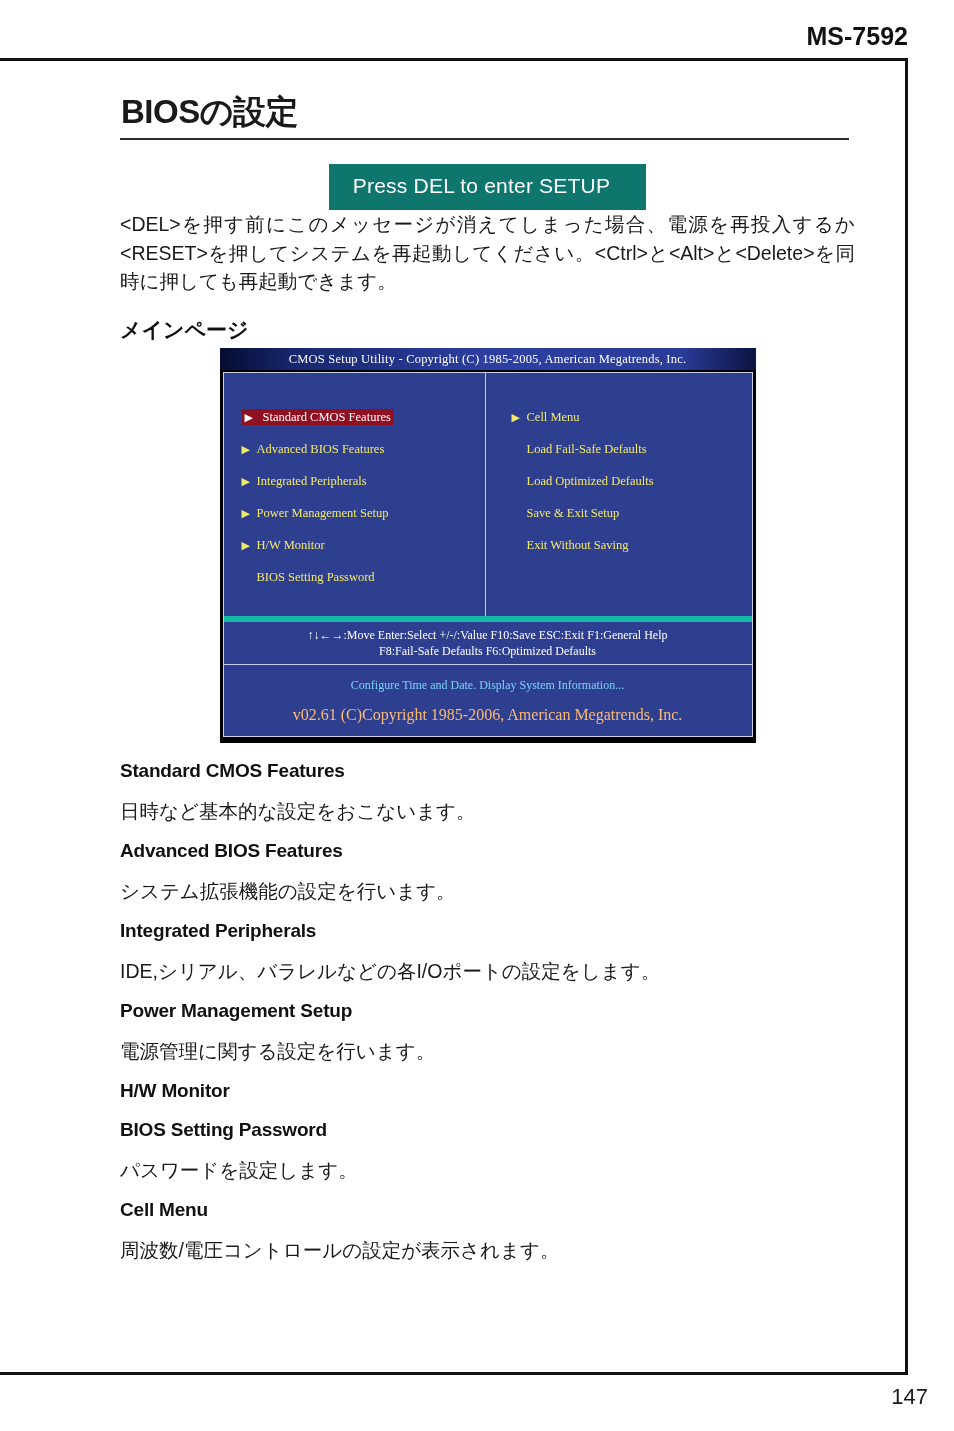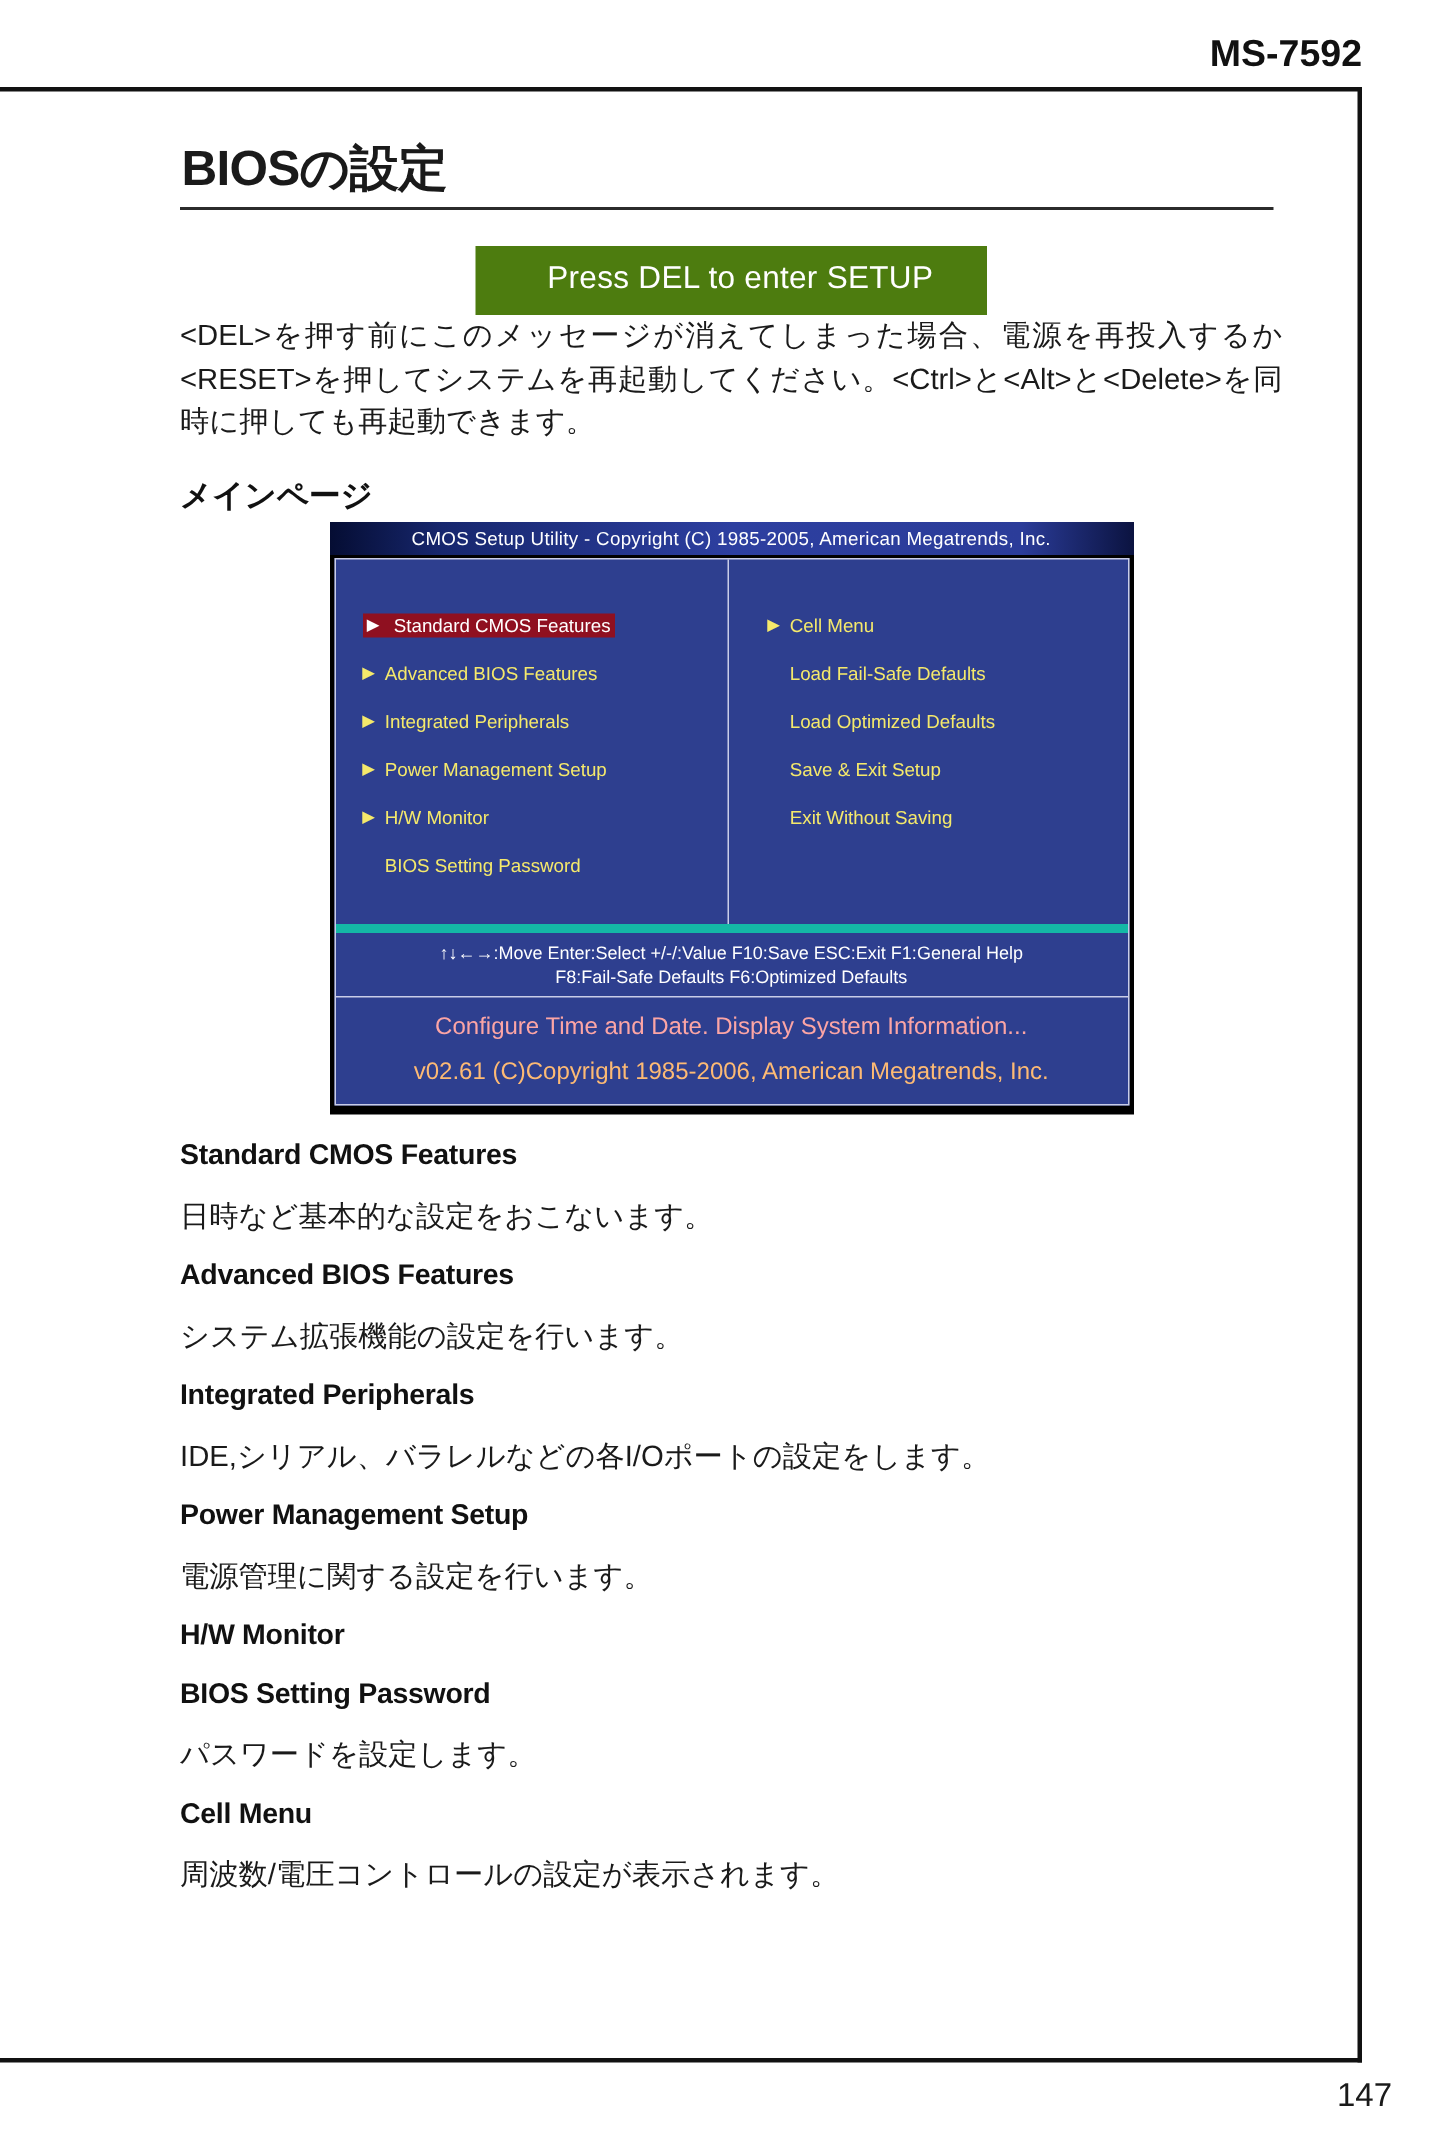"Press DEL to enter SETUP" .callout { background: #4d7c0f -> #0f766e; padding: 10px 36px 12px 48px -> 10px 36px 12px 24px }
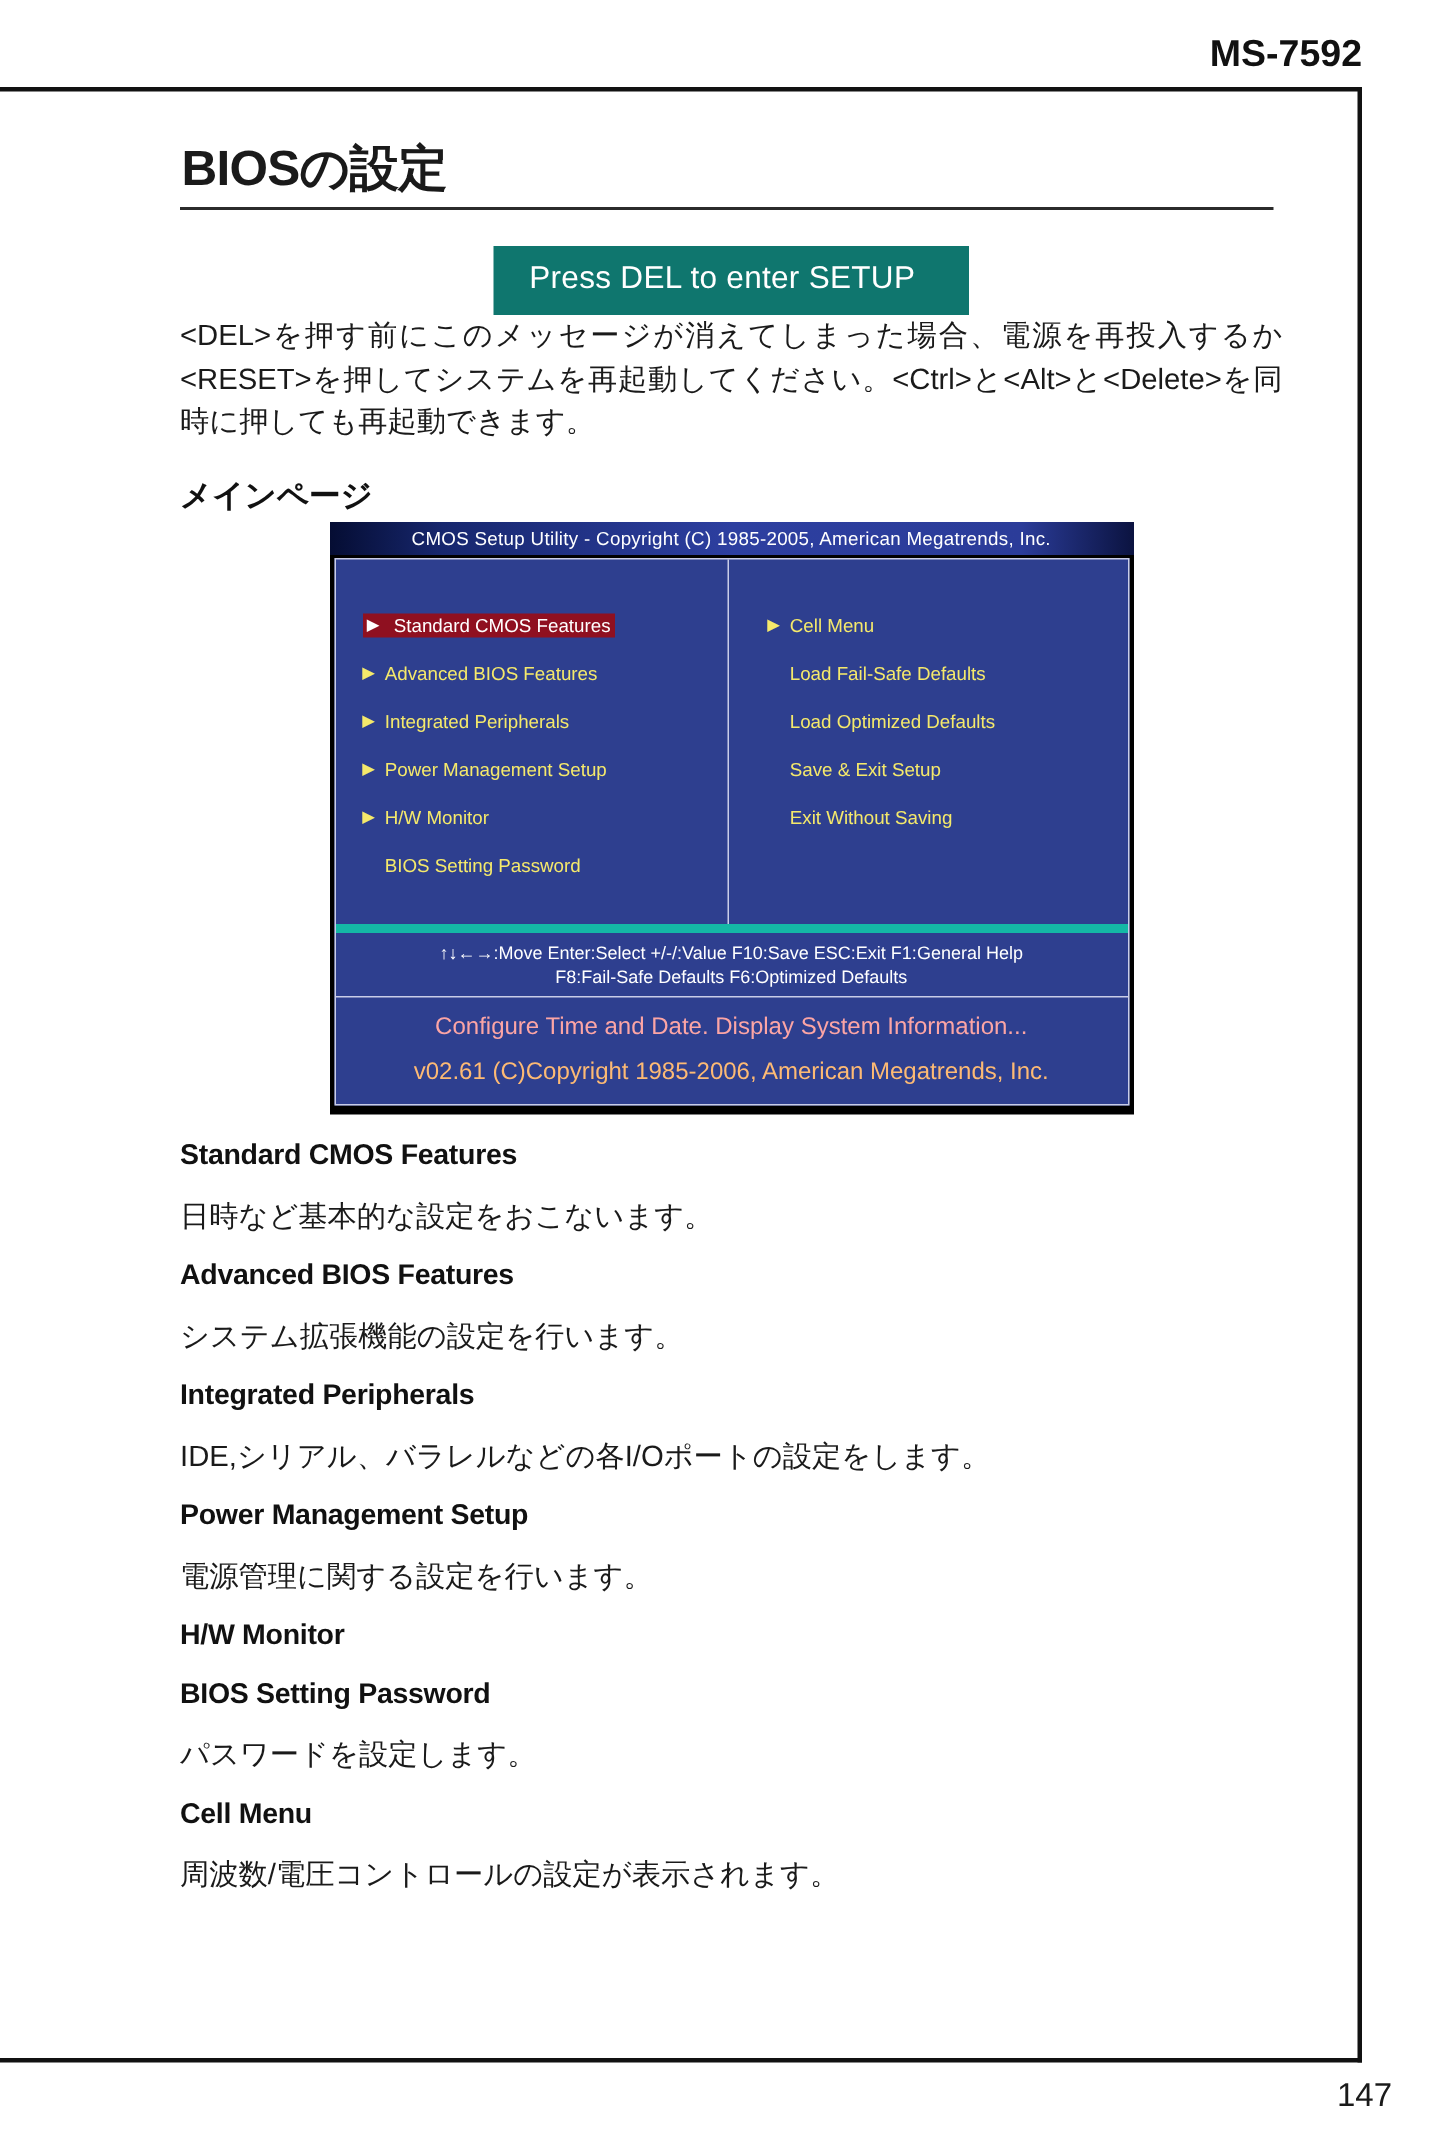"CMOS Setup Utility - Copyright" .bios { font-family: Liberation Sans, sans-serif -> Liberation Serif, serif }
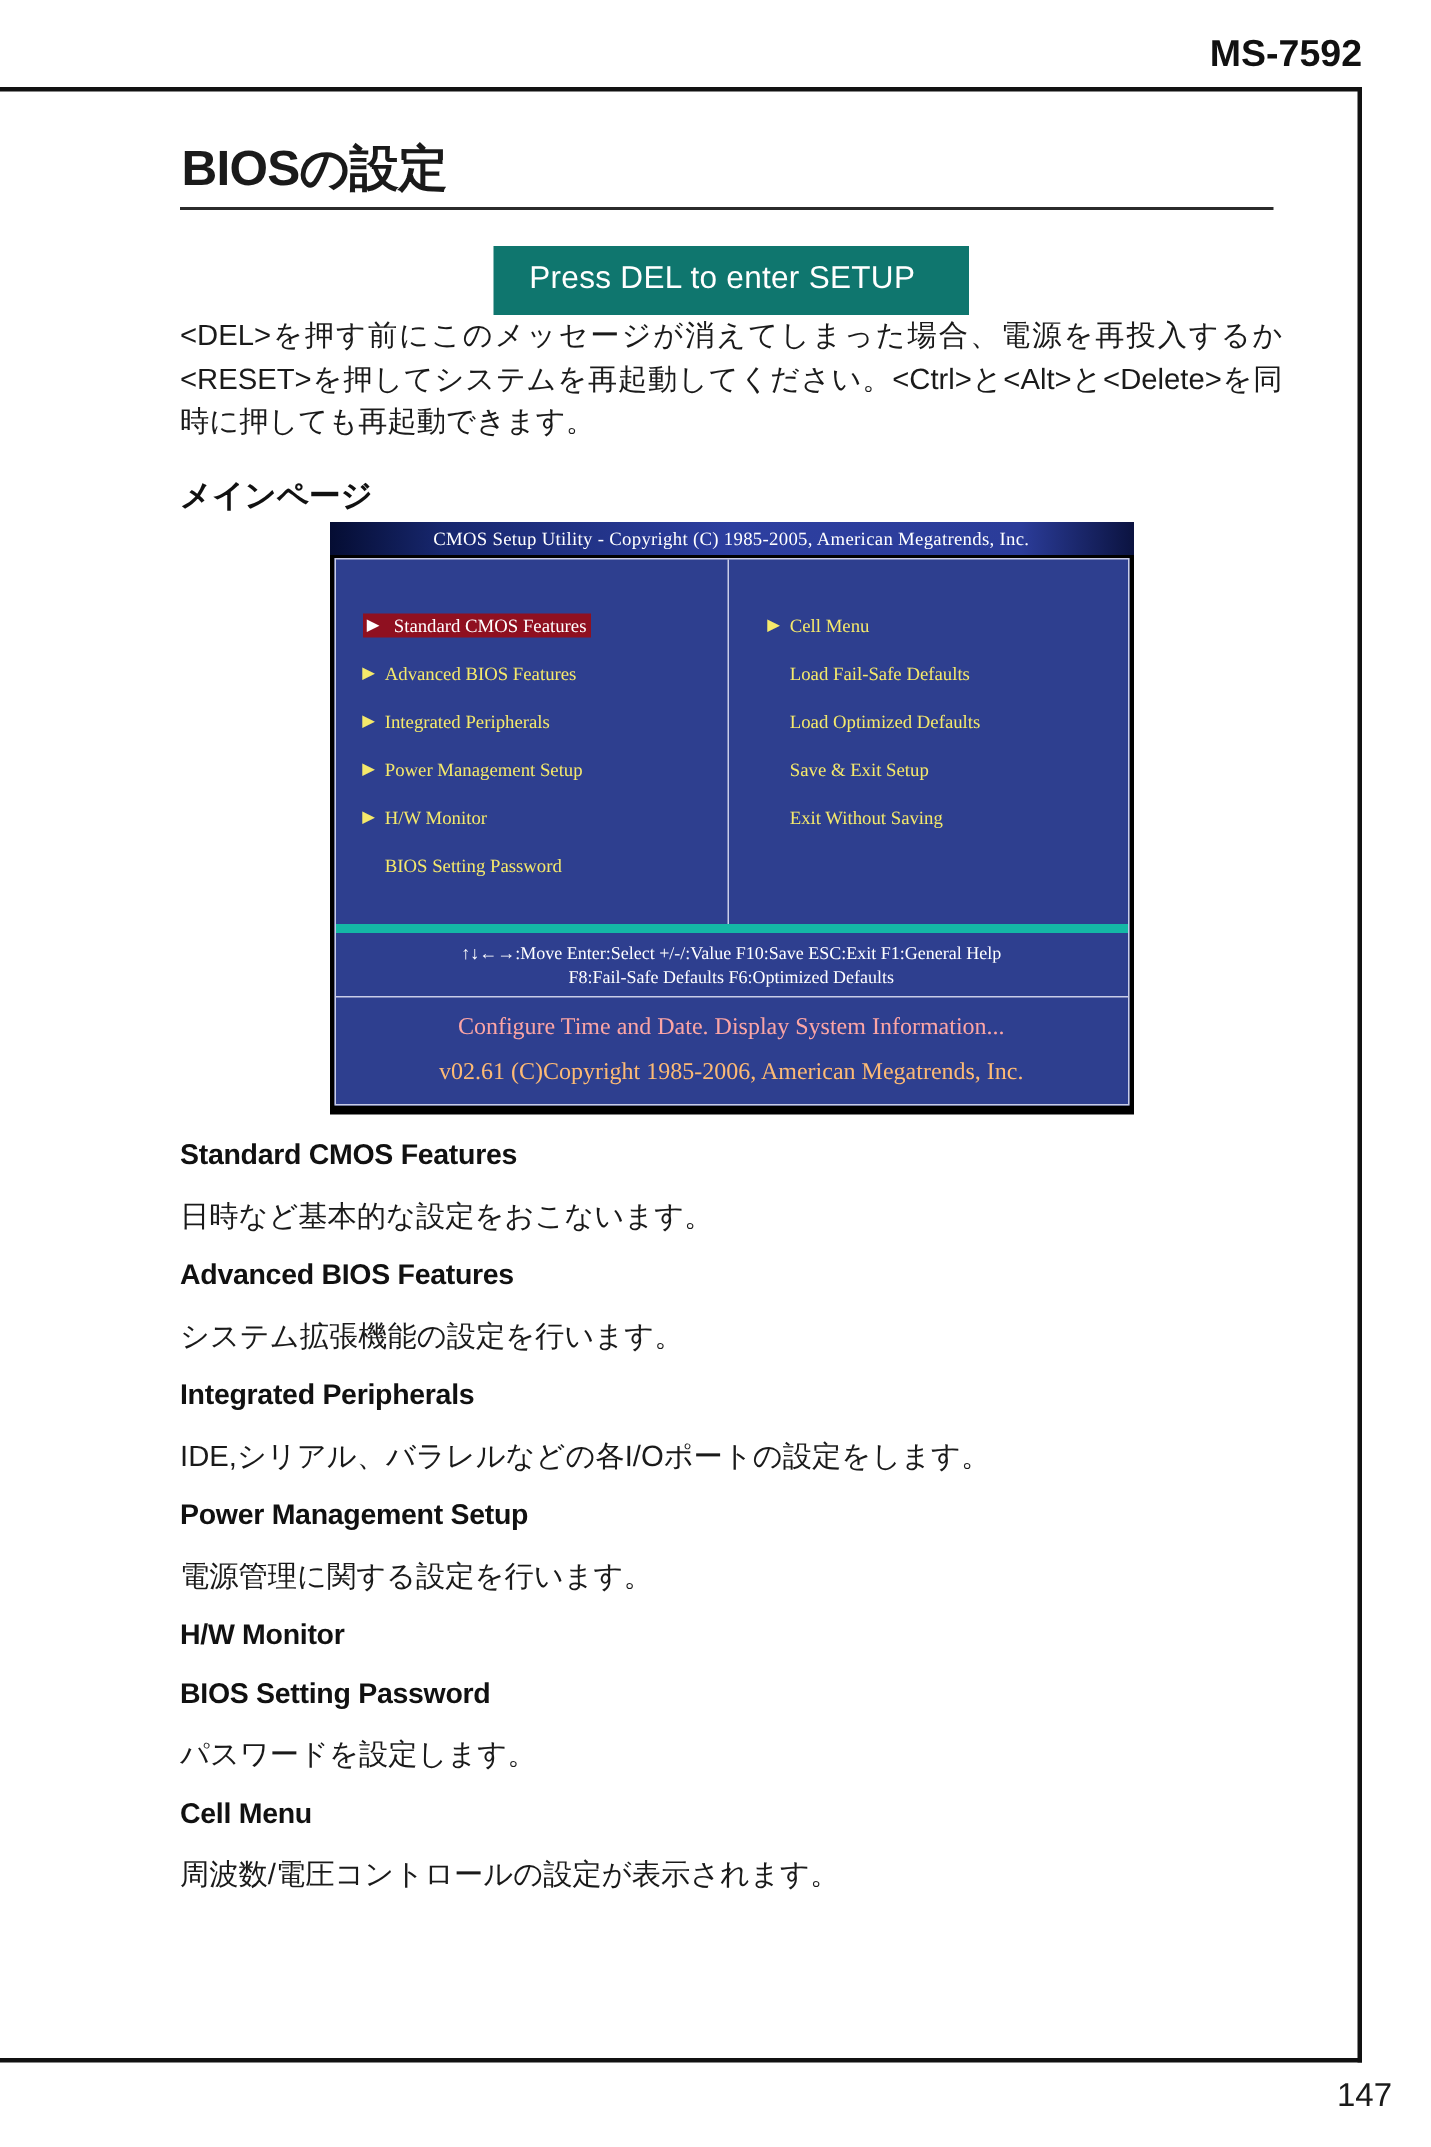"Configure Time and Date. Display" .bios-status-line1 { color: #fca5a5 -> #7dd3fc; font-size: 16px -> 12px }
